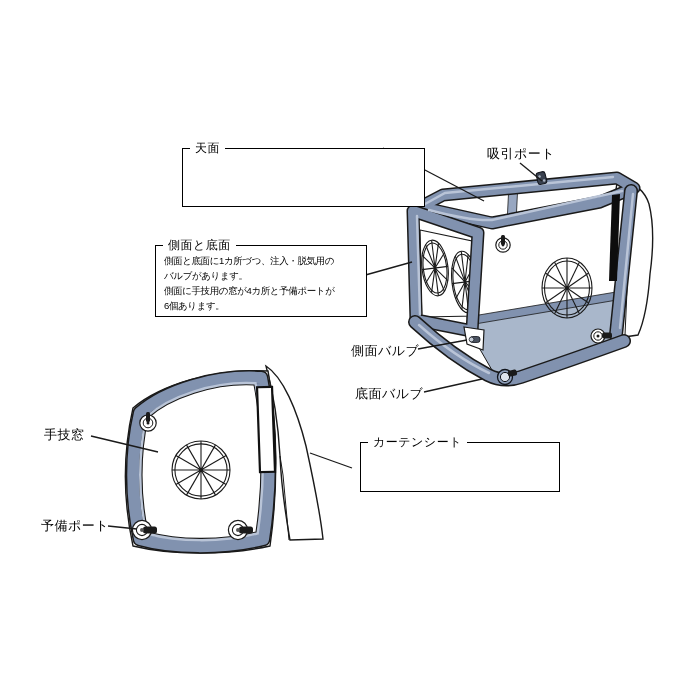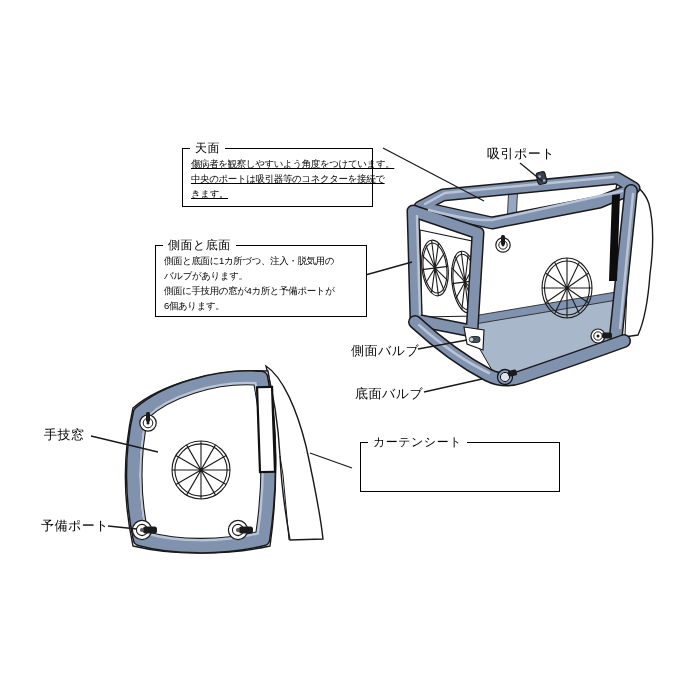"天面" div.callout { text-decoration: underline -> none; width: 191px -> 243px }
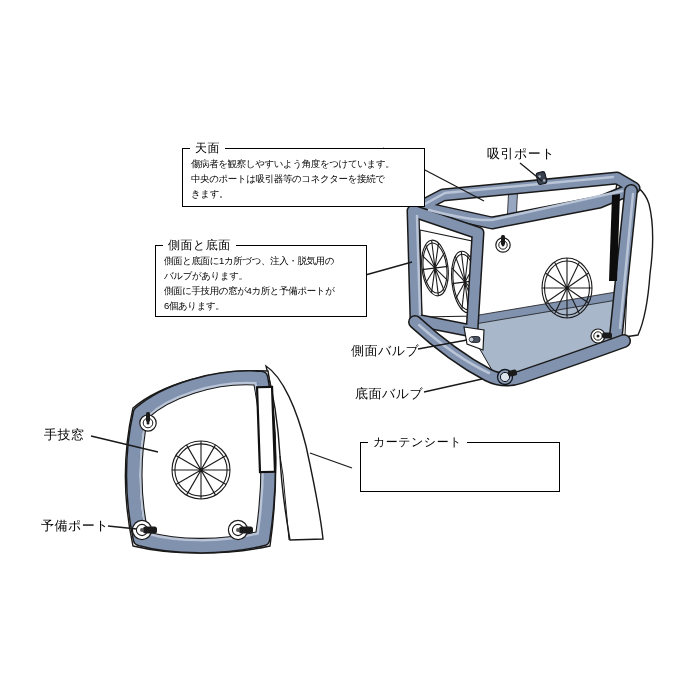"傷病者を観察しやすいよう角度をつけています。" div.body { html: <div>傷病者を観察しやすいよう角度をつけています。 中央のポートは吸引器等のコネクターを接続で きます。</div> -> none }
